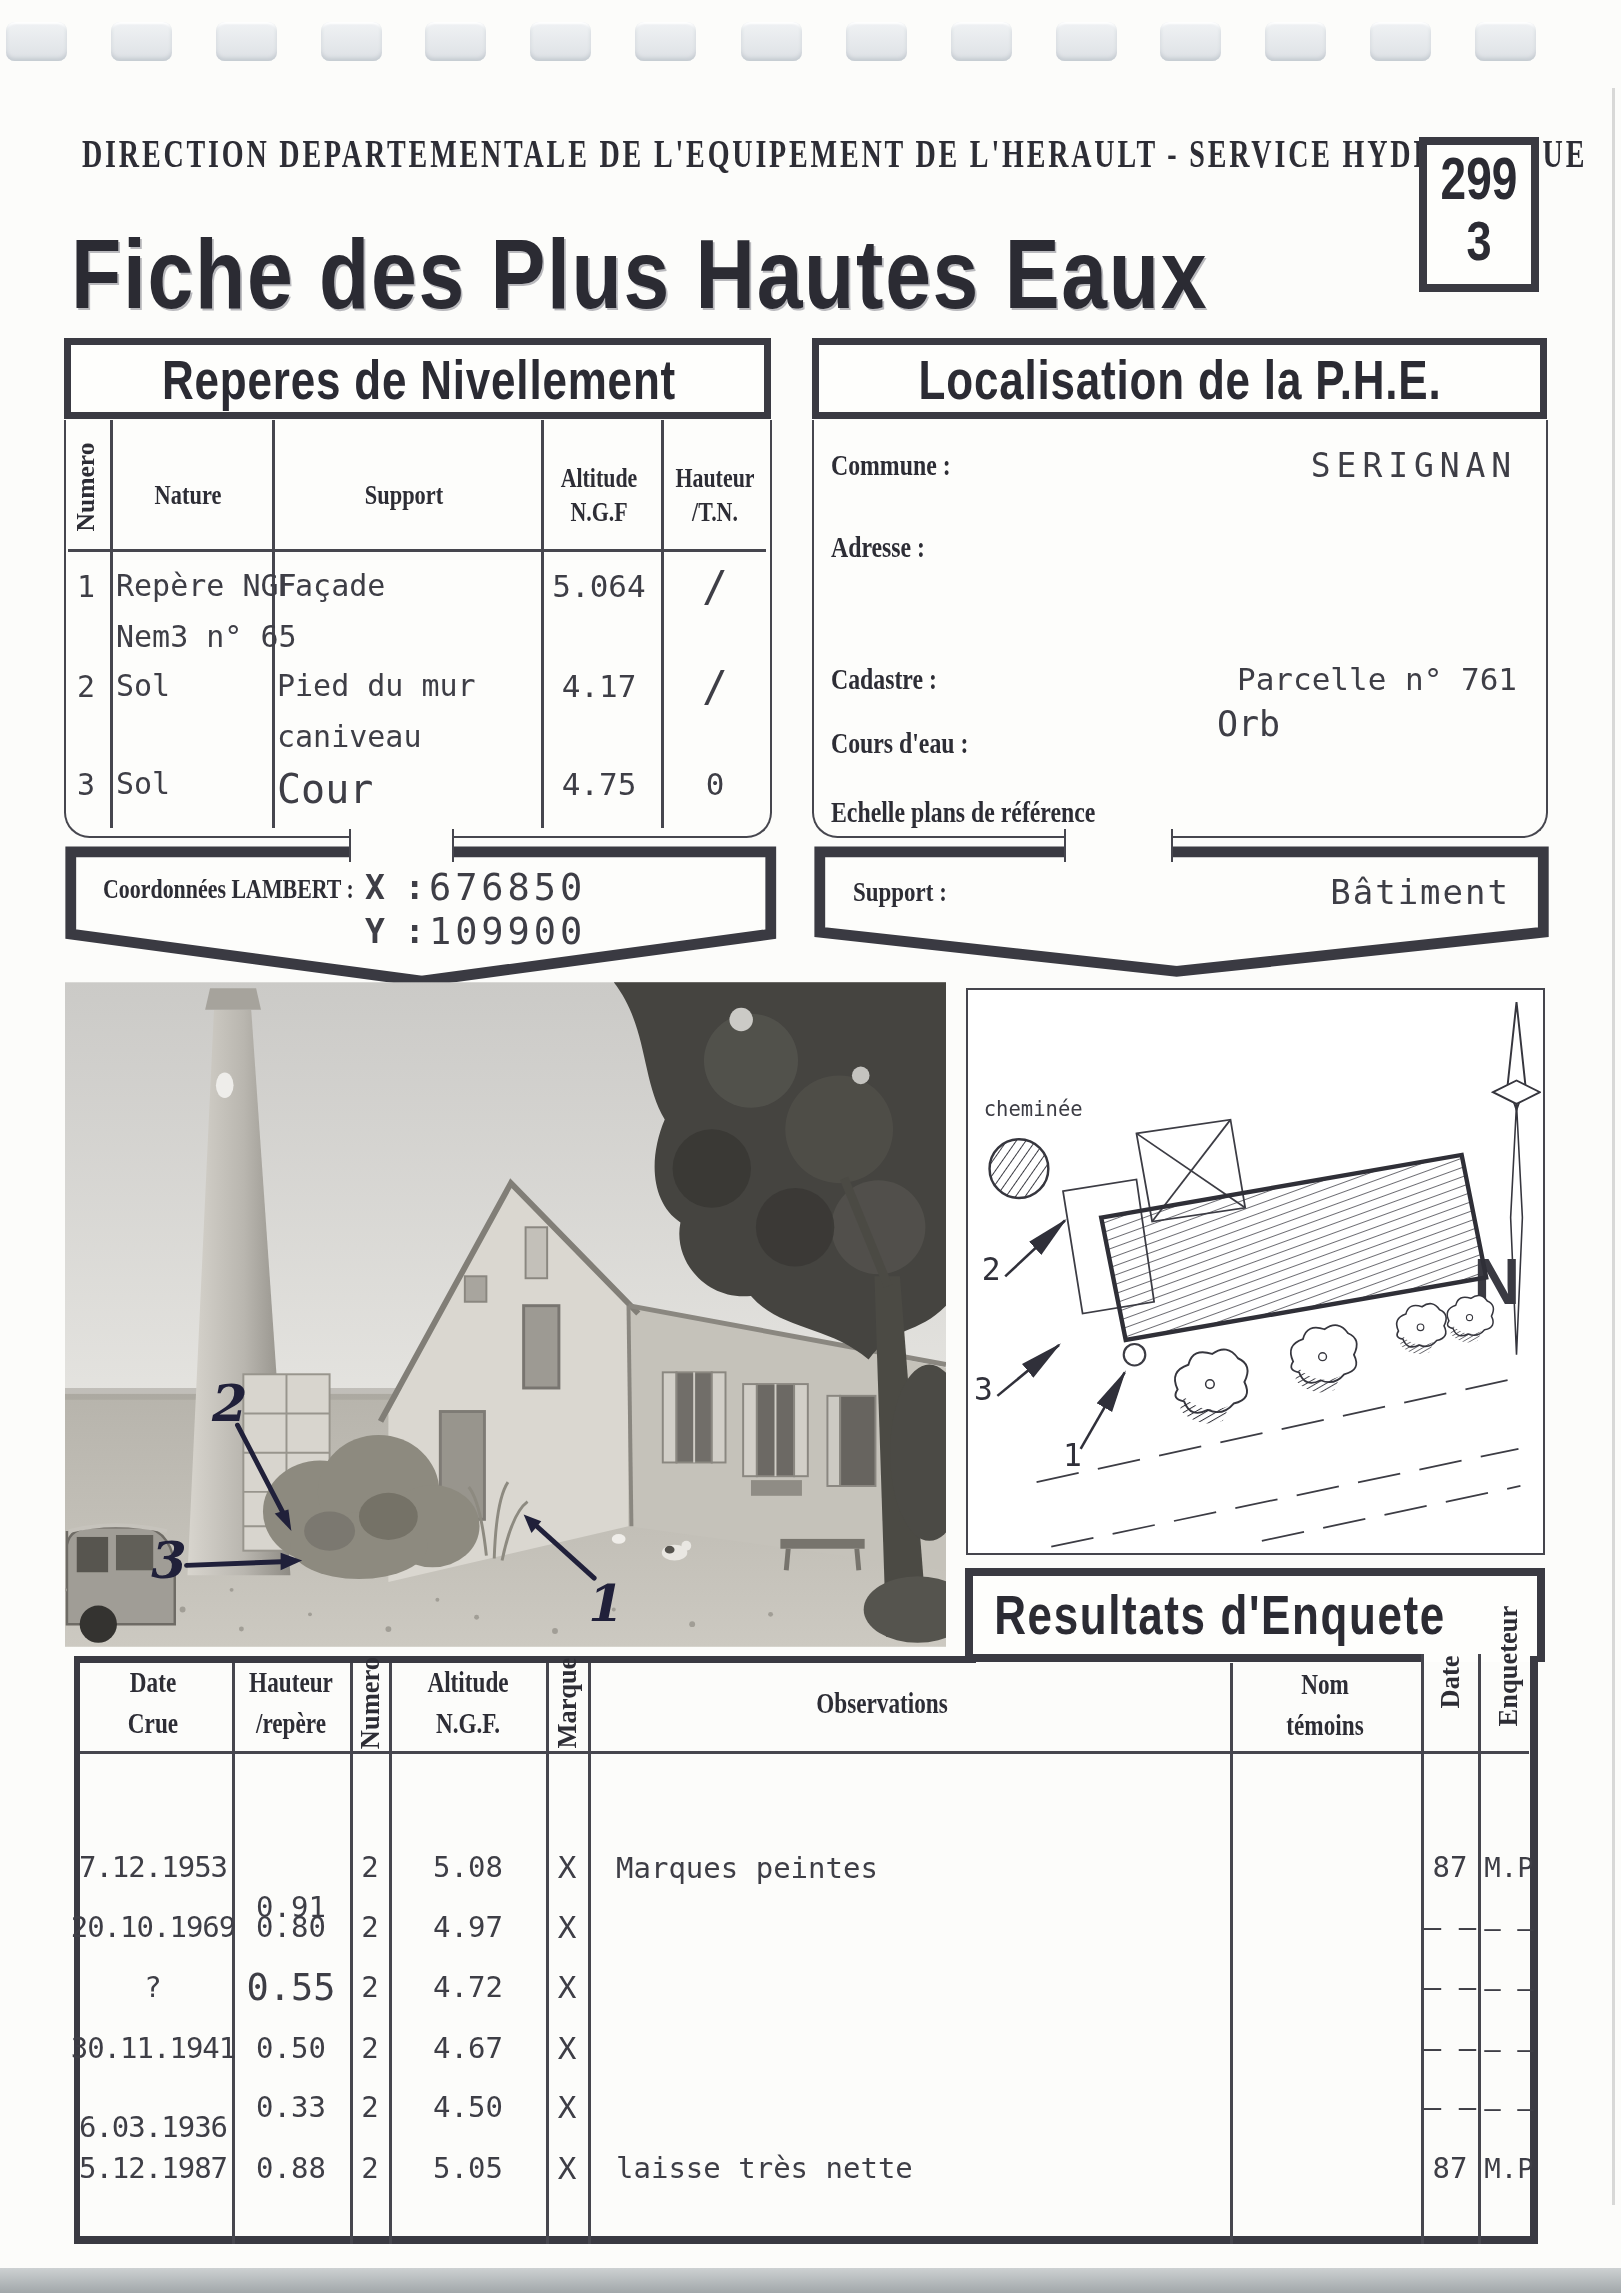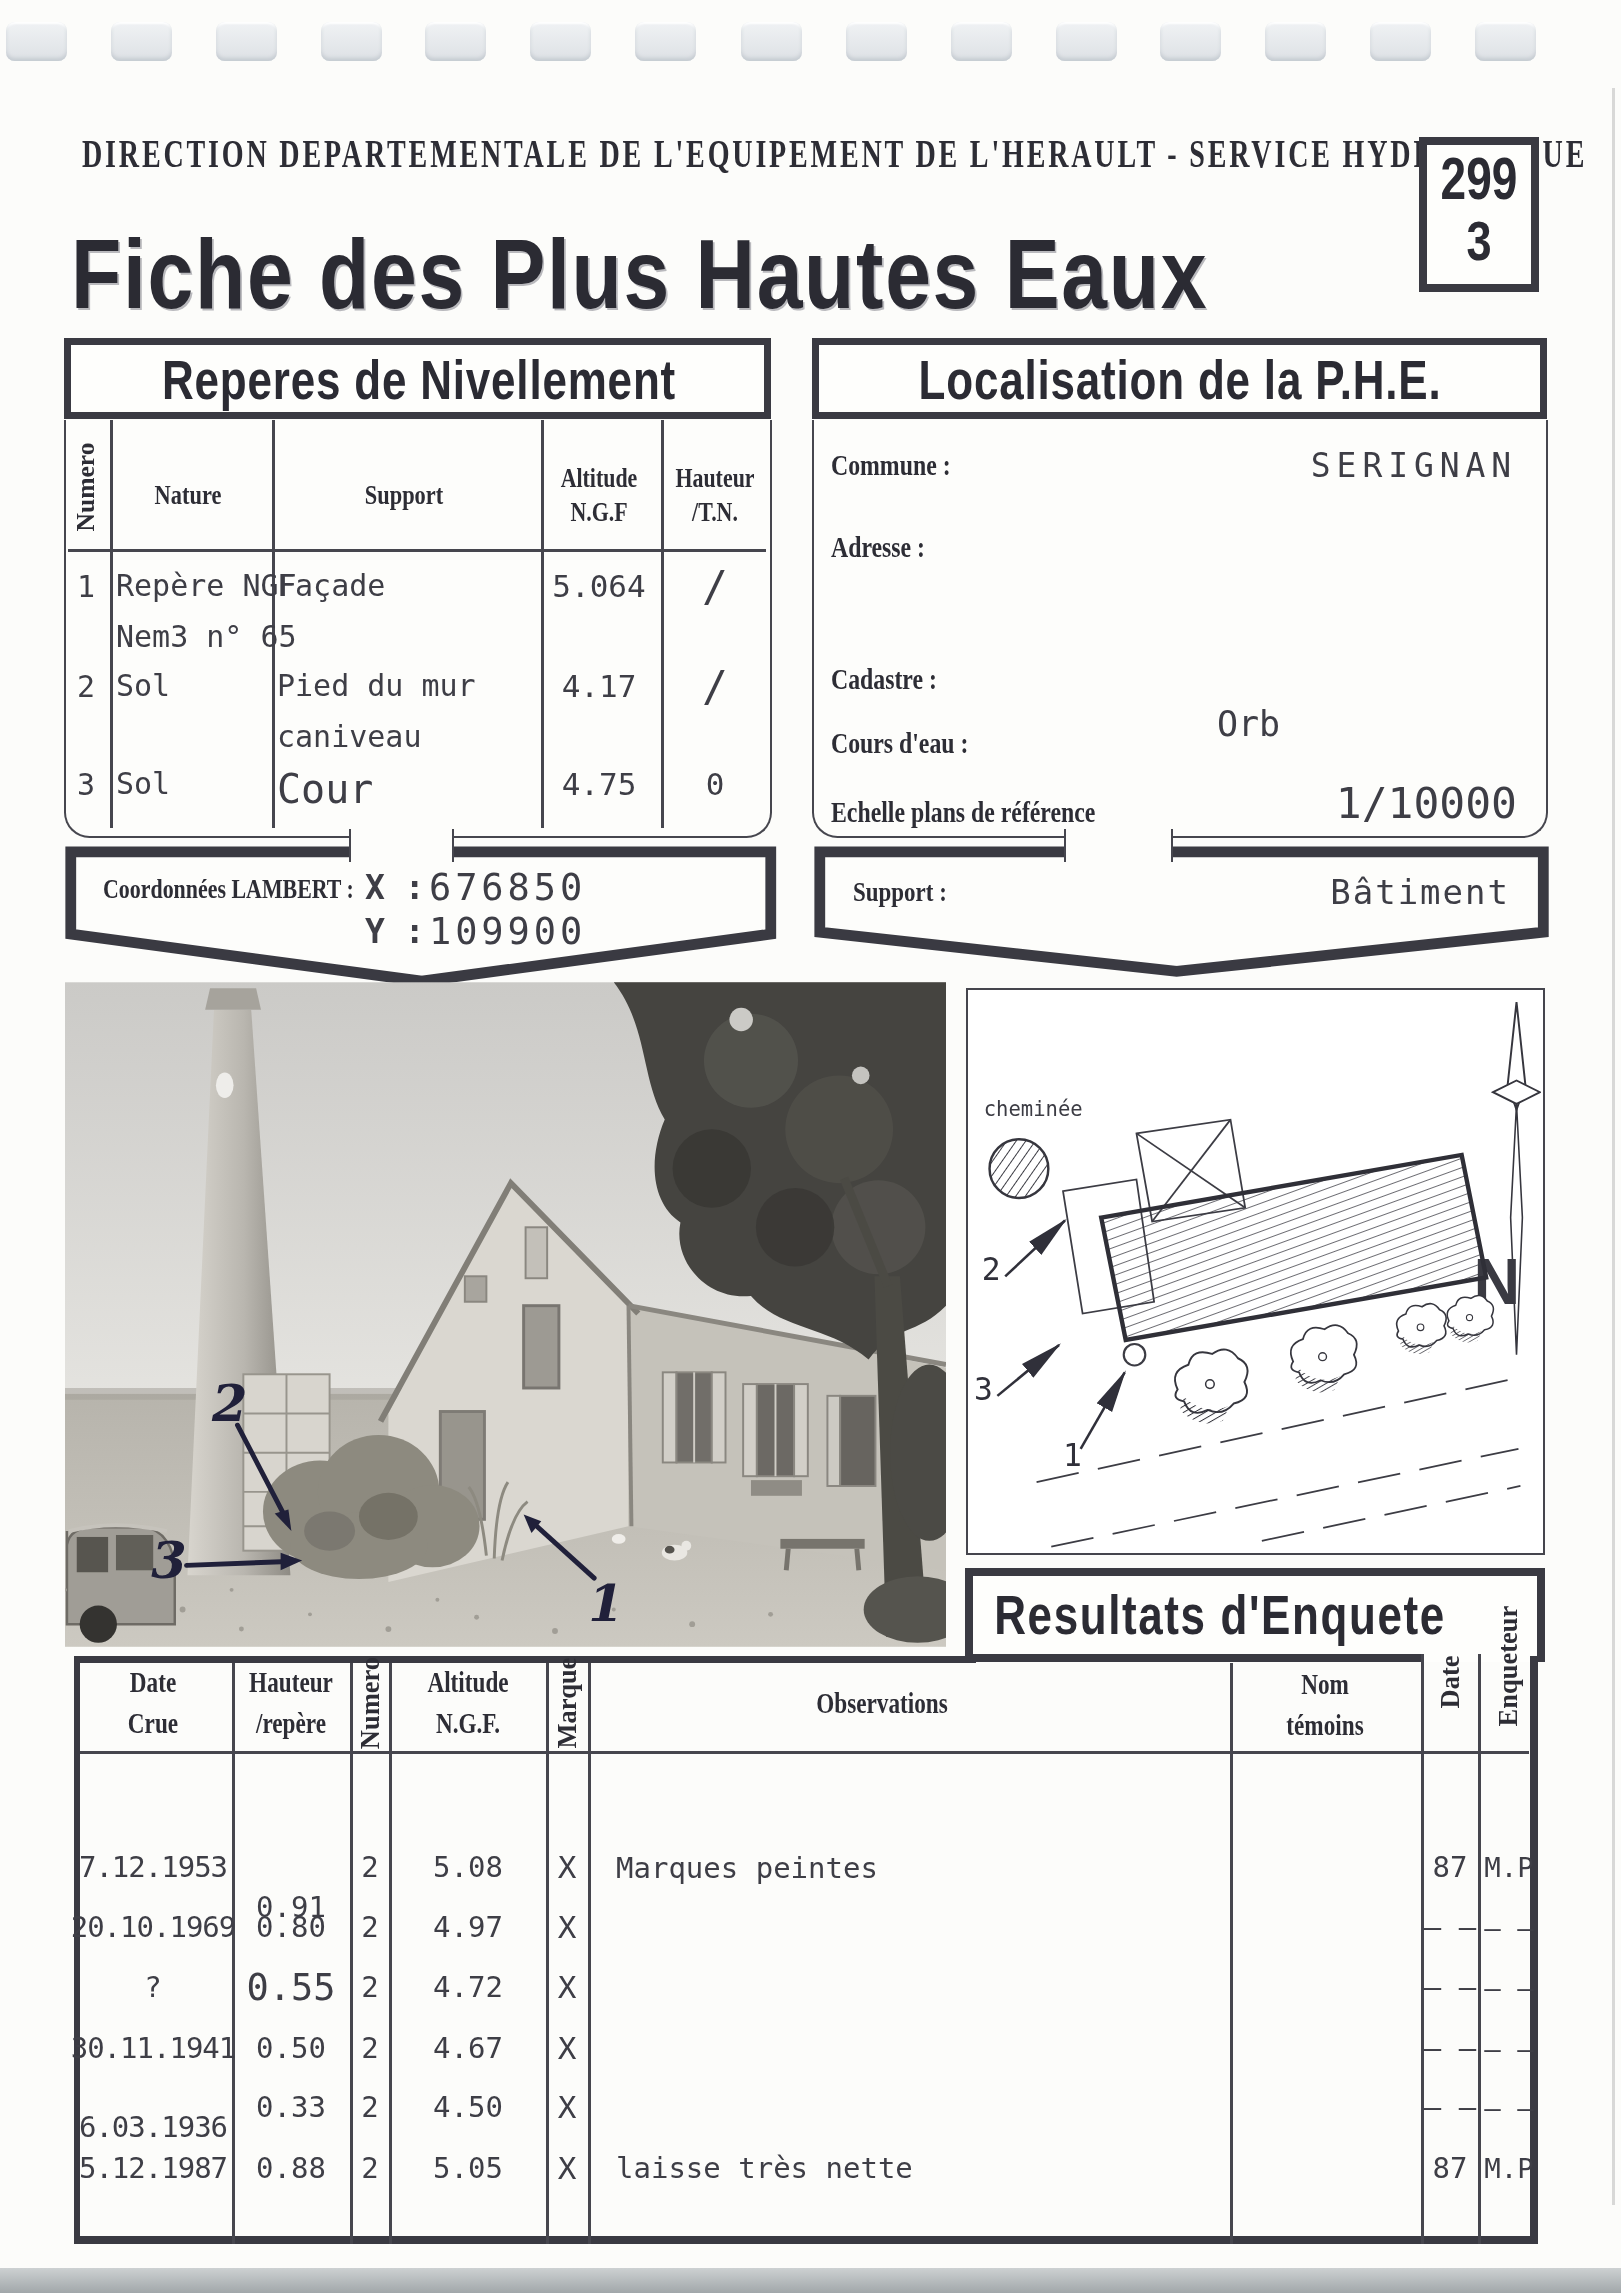"Parcelle n° 761" div.abs { html: none -> <div>Parcelle n° 761</div> }
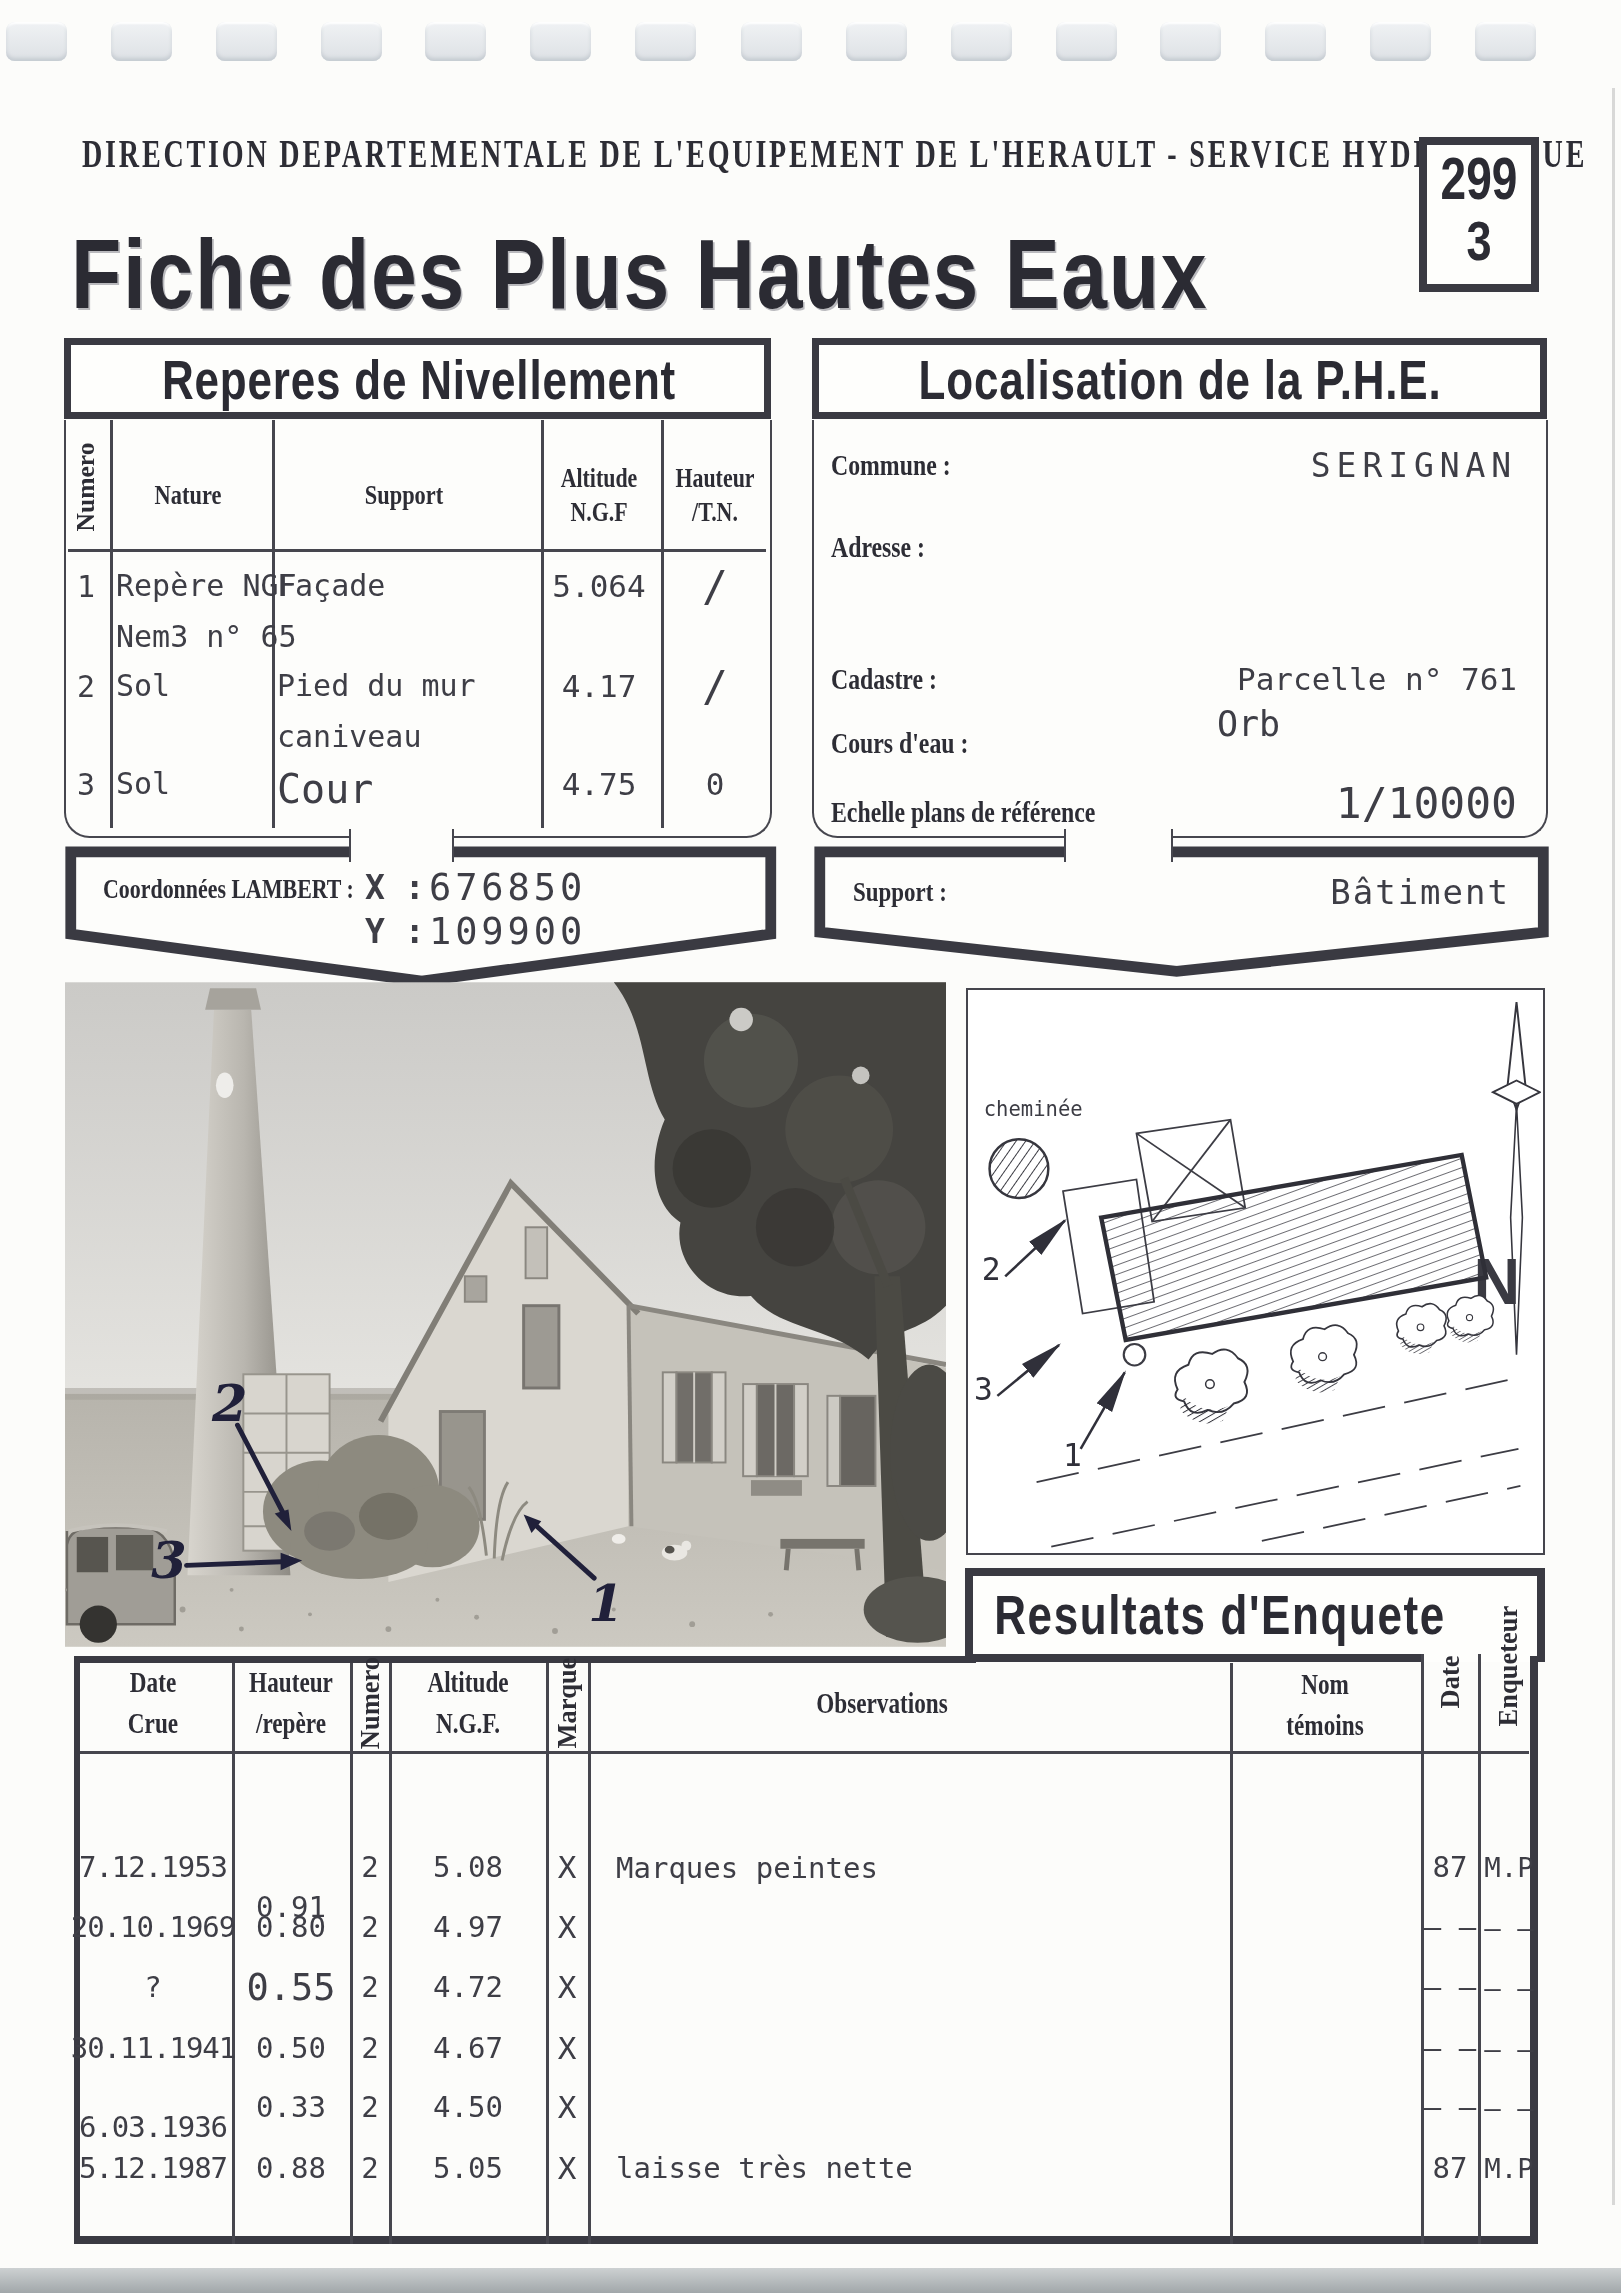"1/10000" div.abs { html: <div>1/10000</div> -> none }
